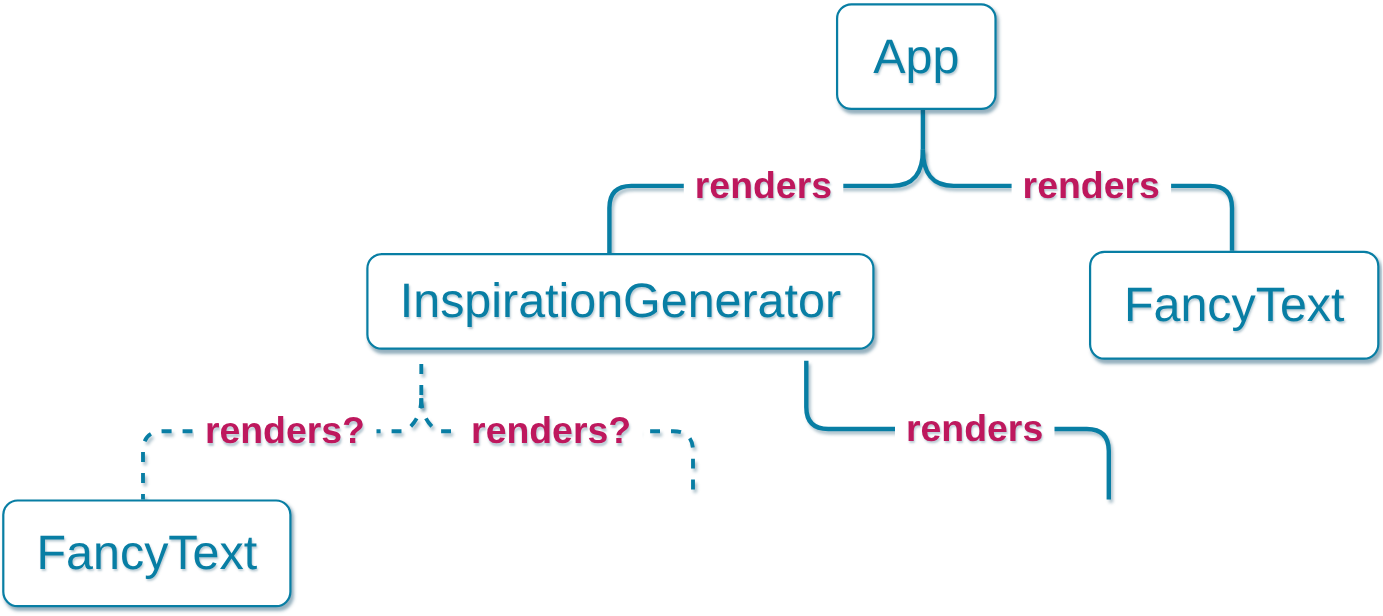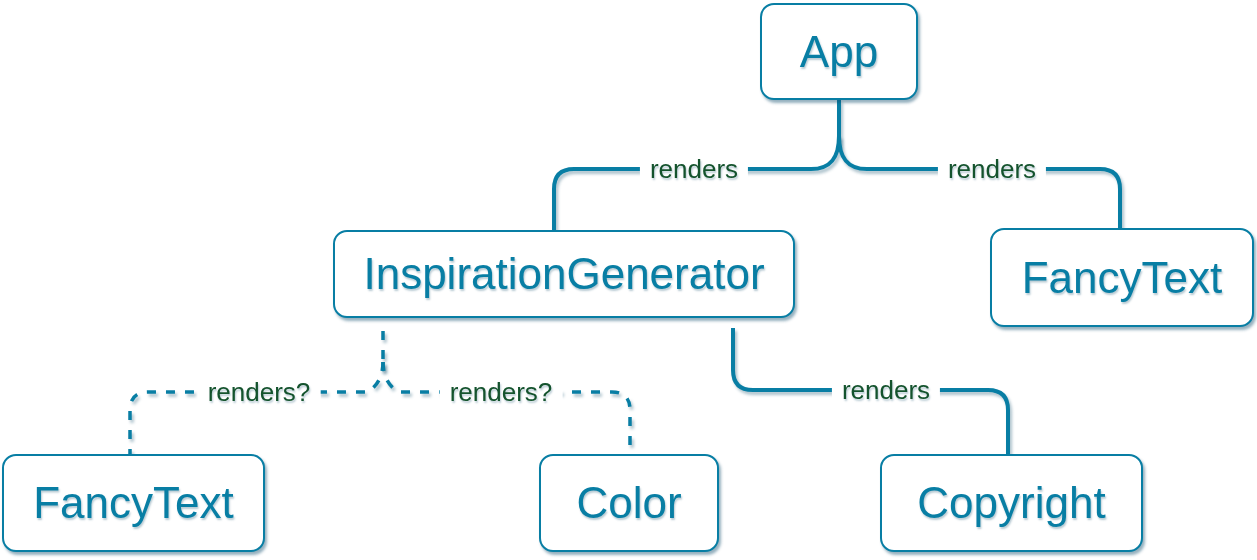"App" .node-app { width: 158px -> 146px }
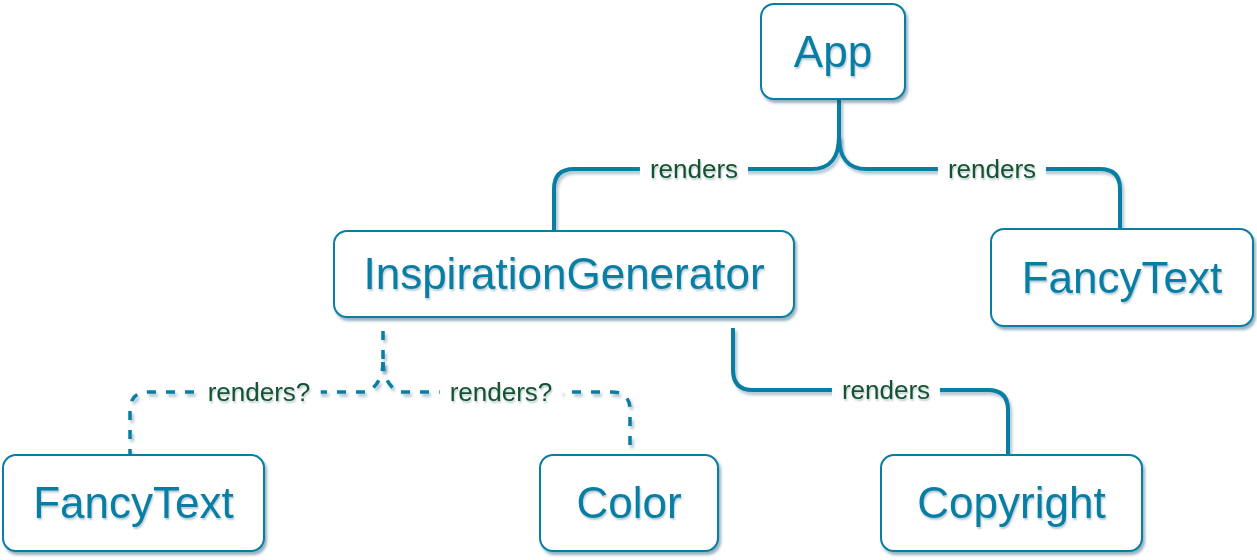"renders" .edge-label { color: #14532d -> #be185d; font-size: 26px -> 34px; font-weight: 400 -> 700 }
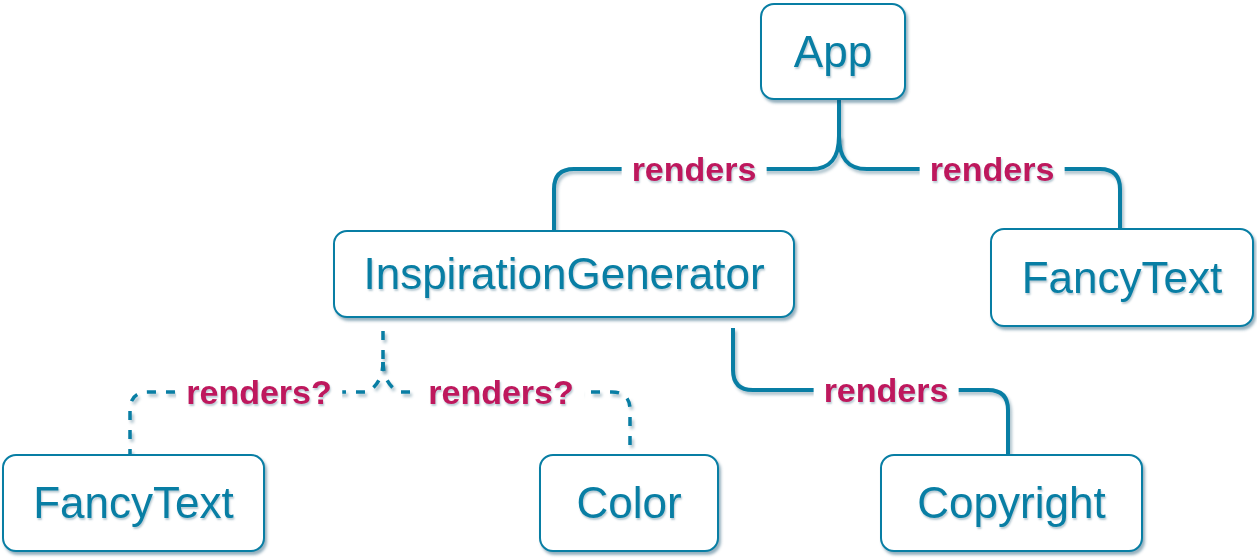"Color" div.node { html: <div> <span>Color</span> </div> -> none }
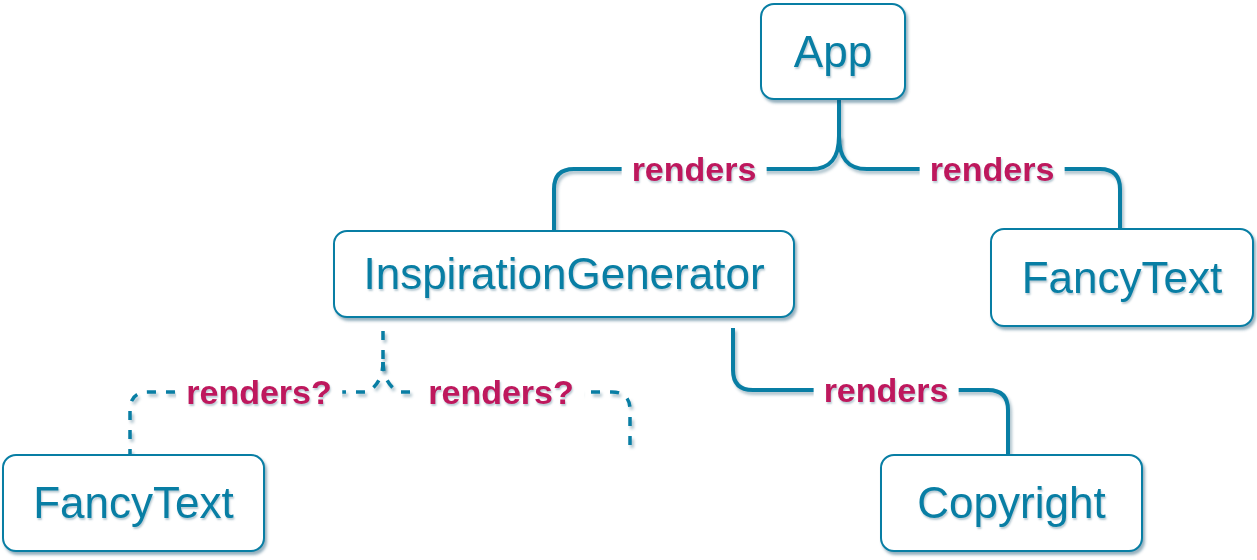"Copyright" div.node { html: <div> <span>Copyright</span> </div> -> none }
